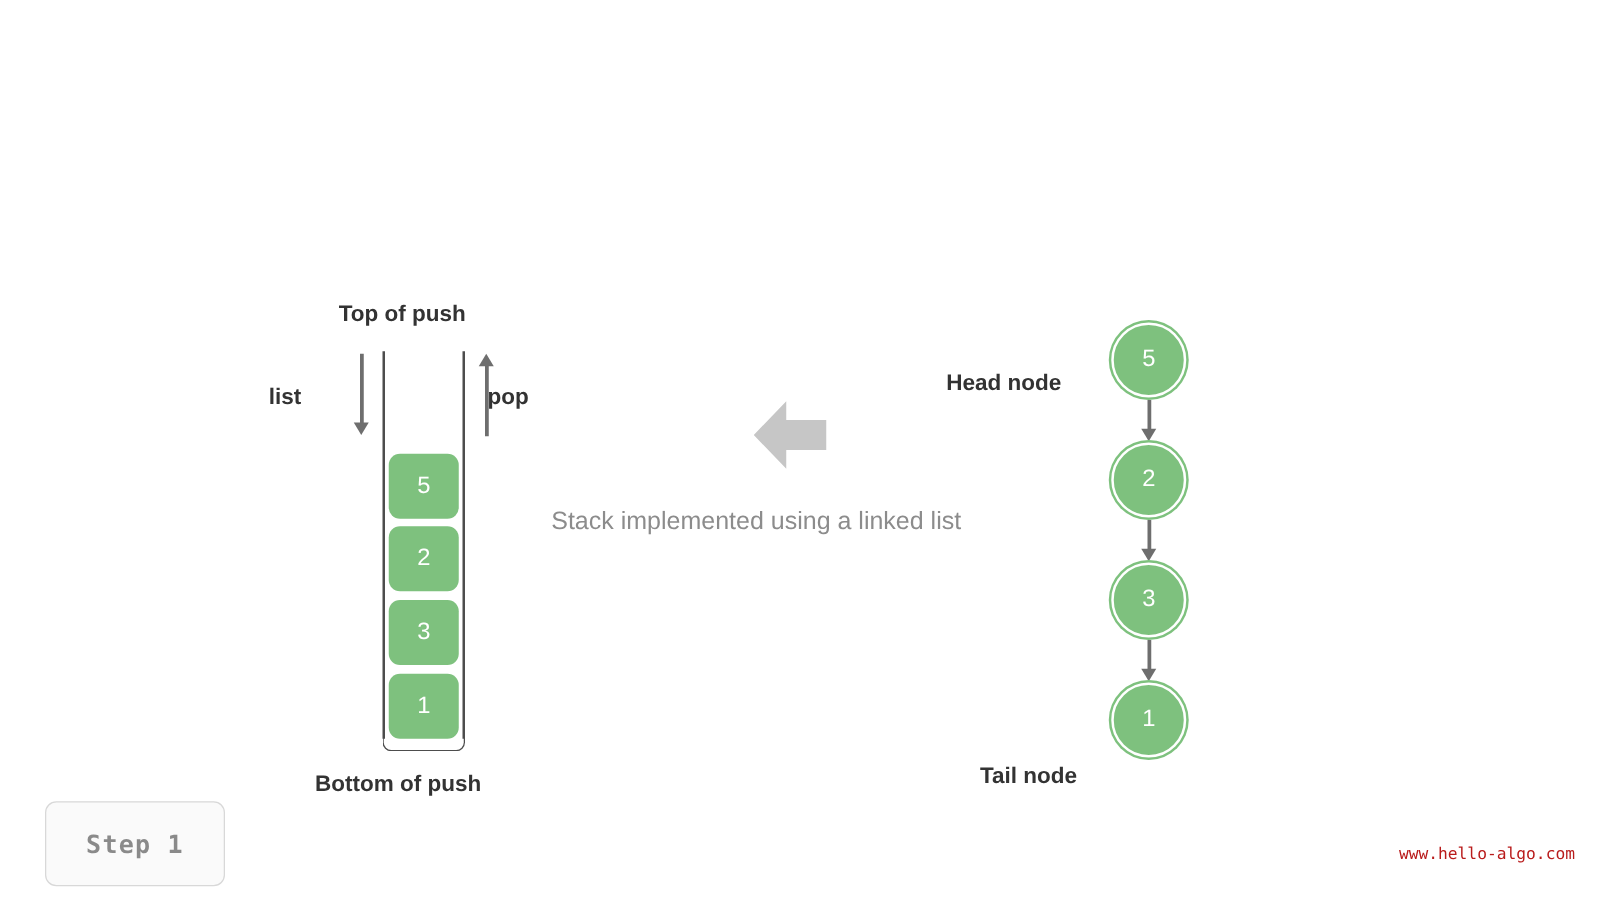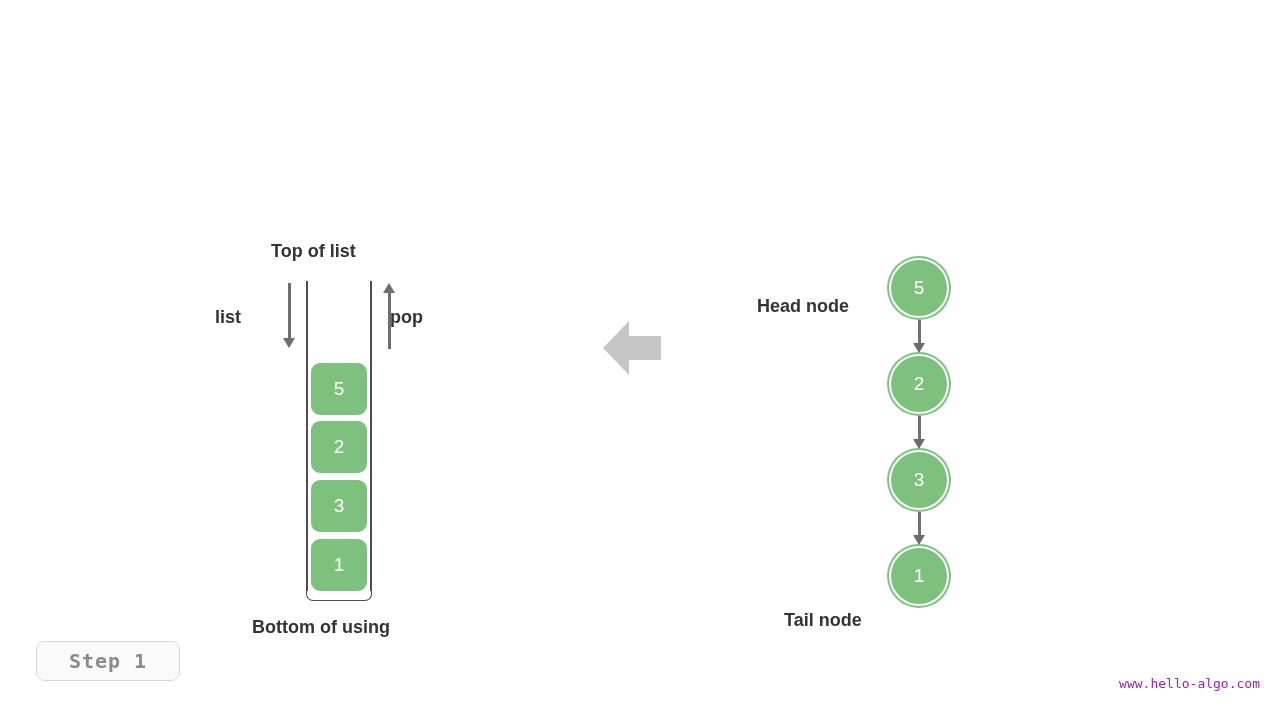"Top of list" div.abs { text: list -> push }
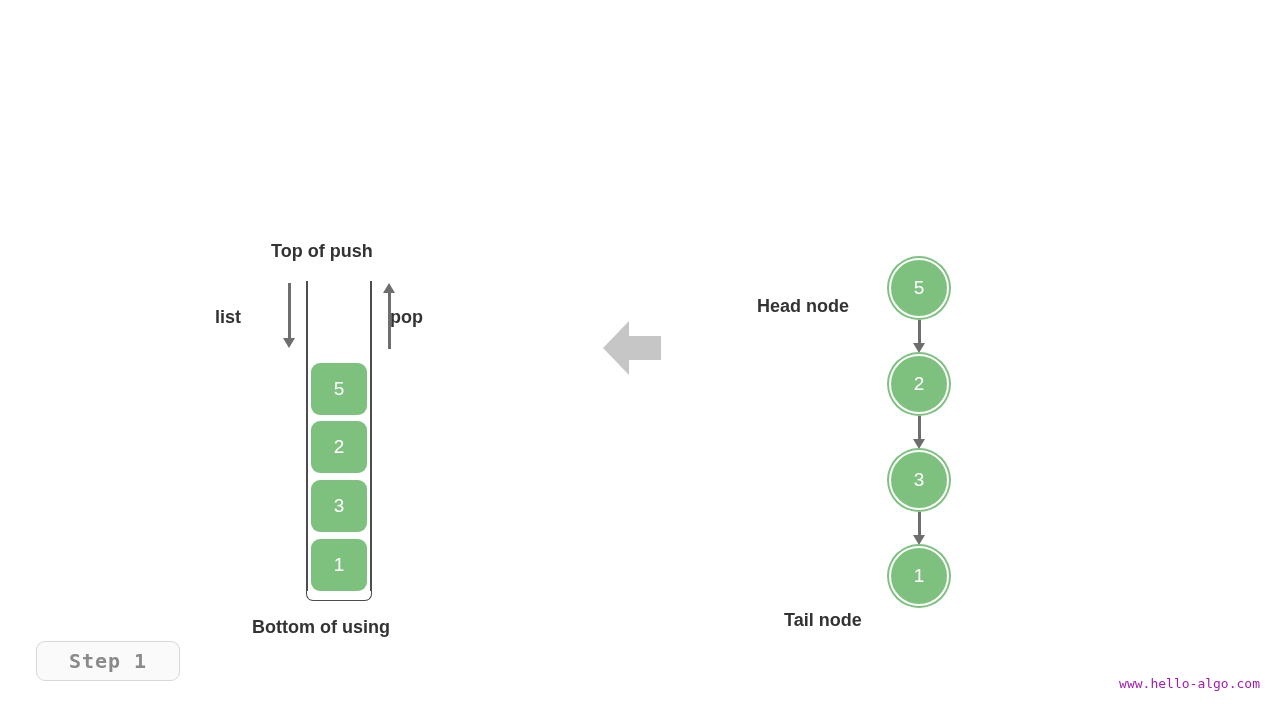"Stack implemented using a linked" div.abs { html: none -> <div>Stack implemented using a linked list</div> }
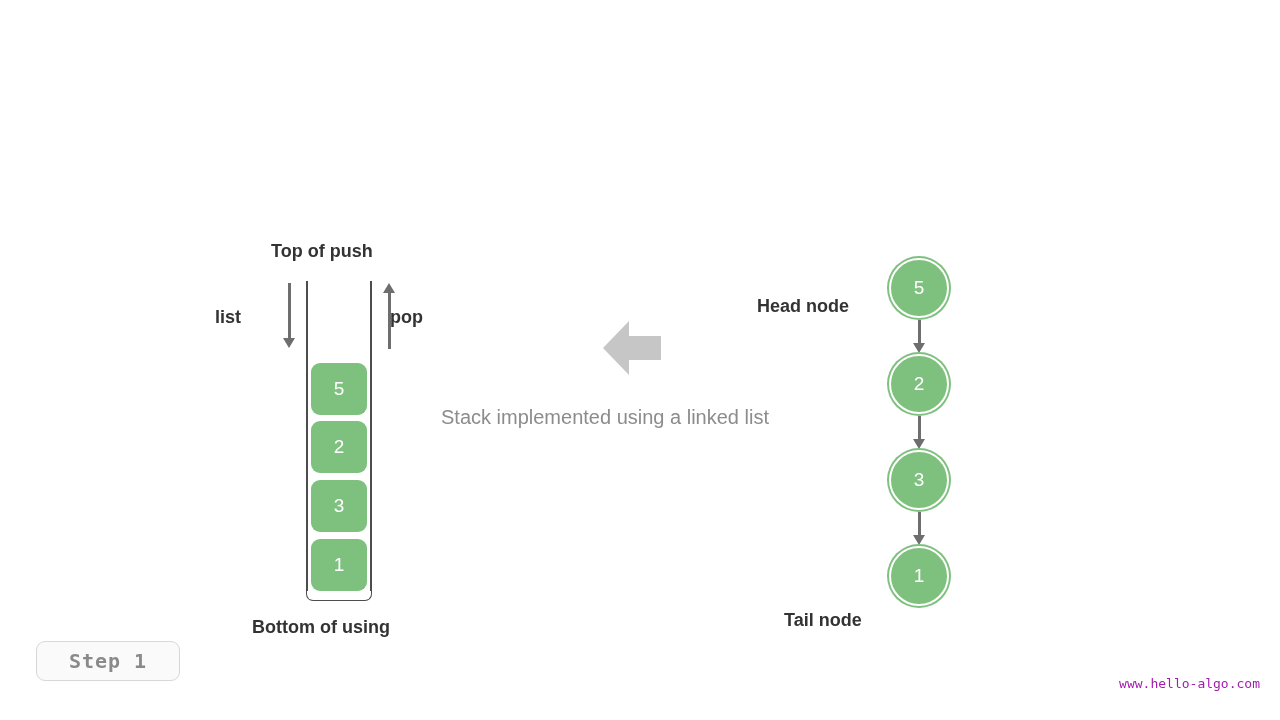"Bottom of using" div.abs { text: using -> push }
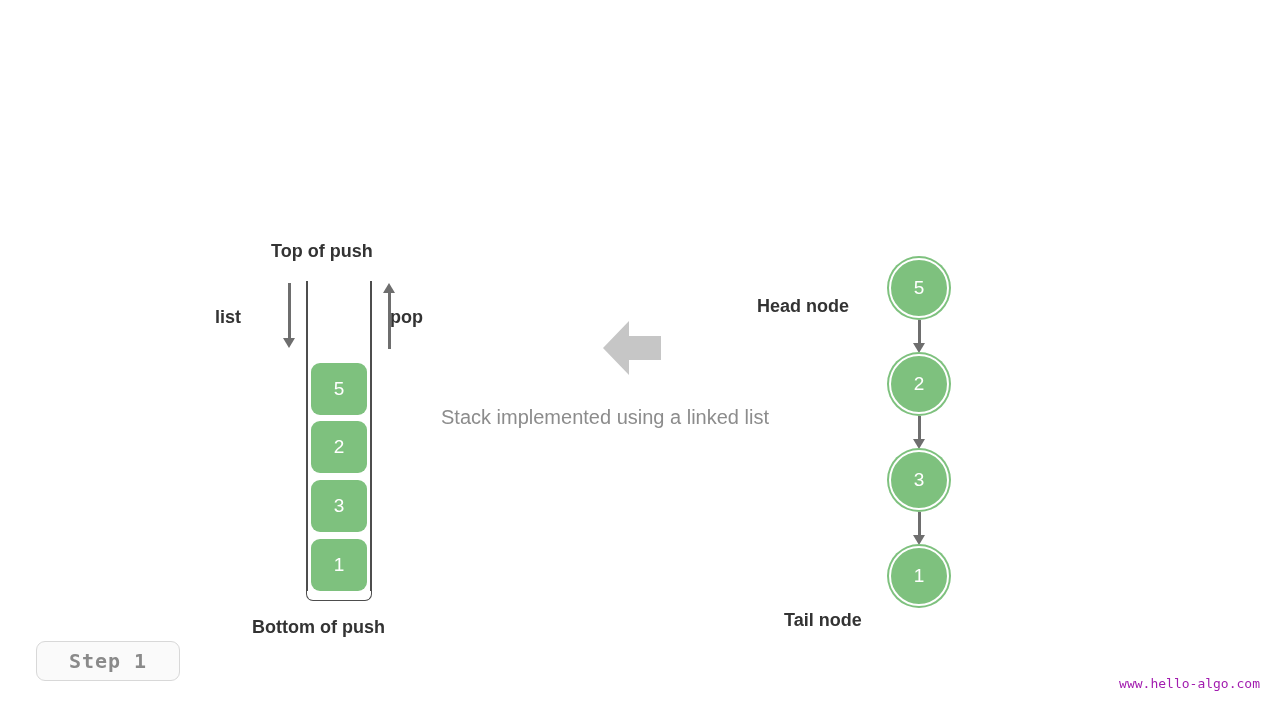"Step 1" #step-badge { height: 40px -> 68px }
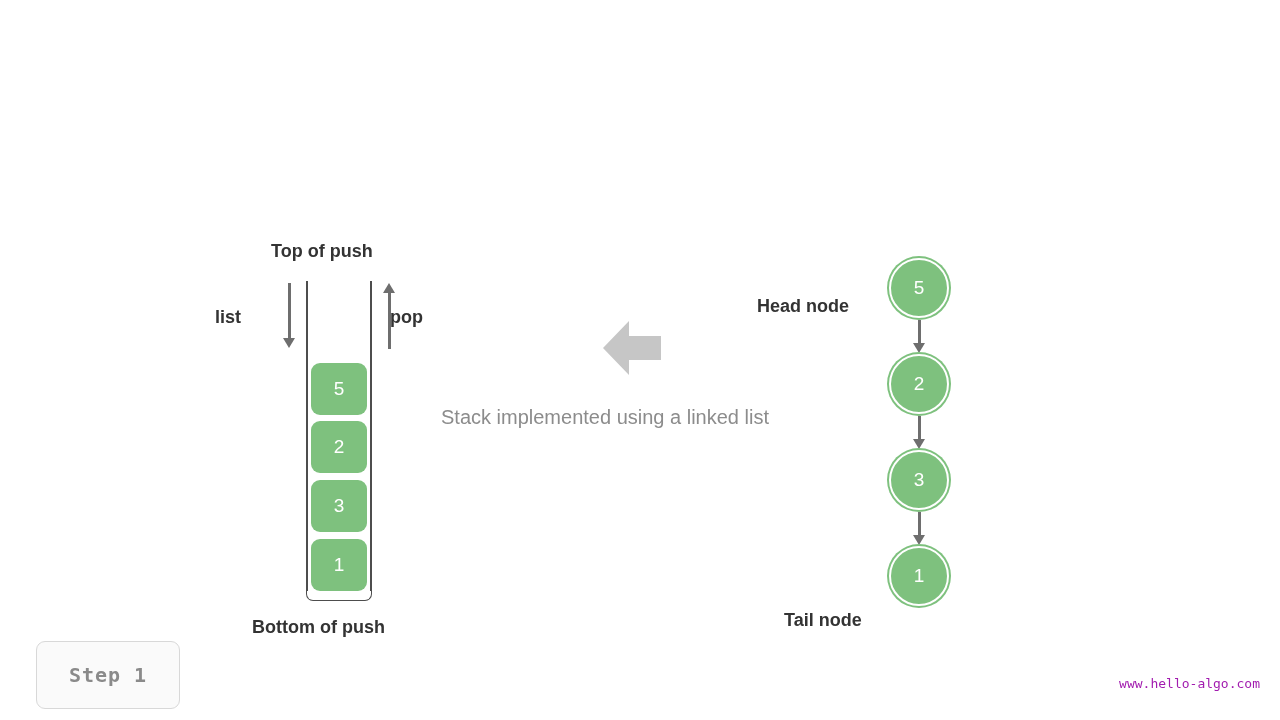"www.hello-algo.com" #watermark { color: #a21caf -> #b91c1c }
